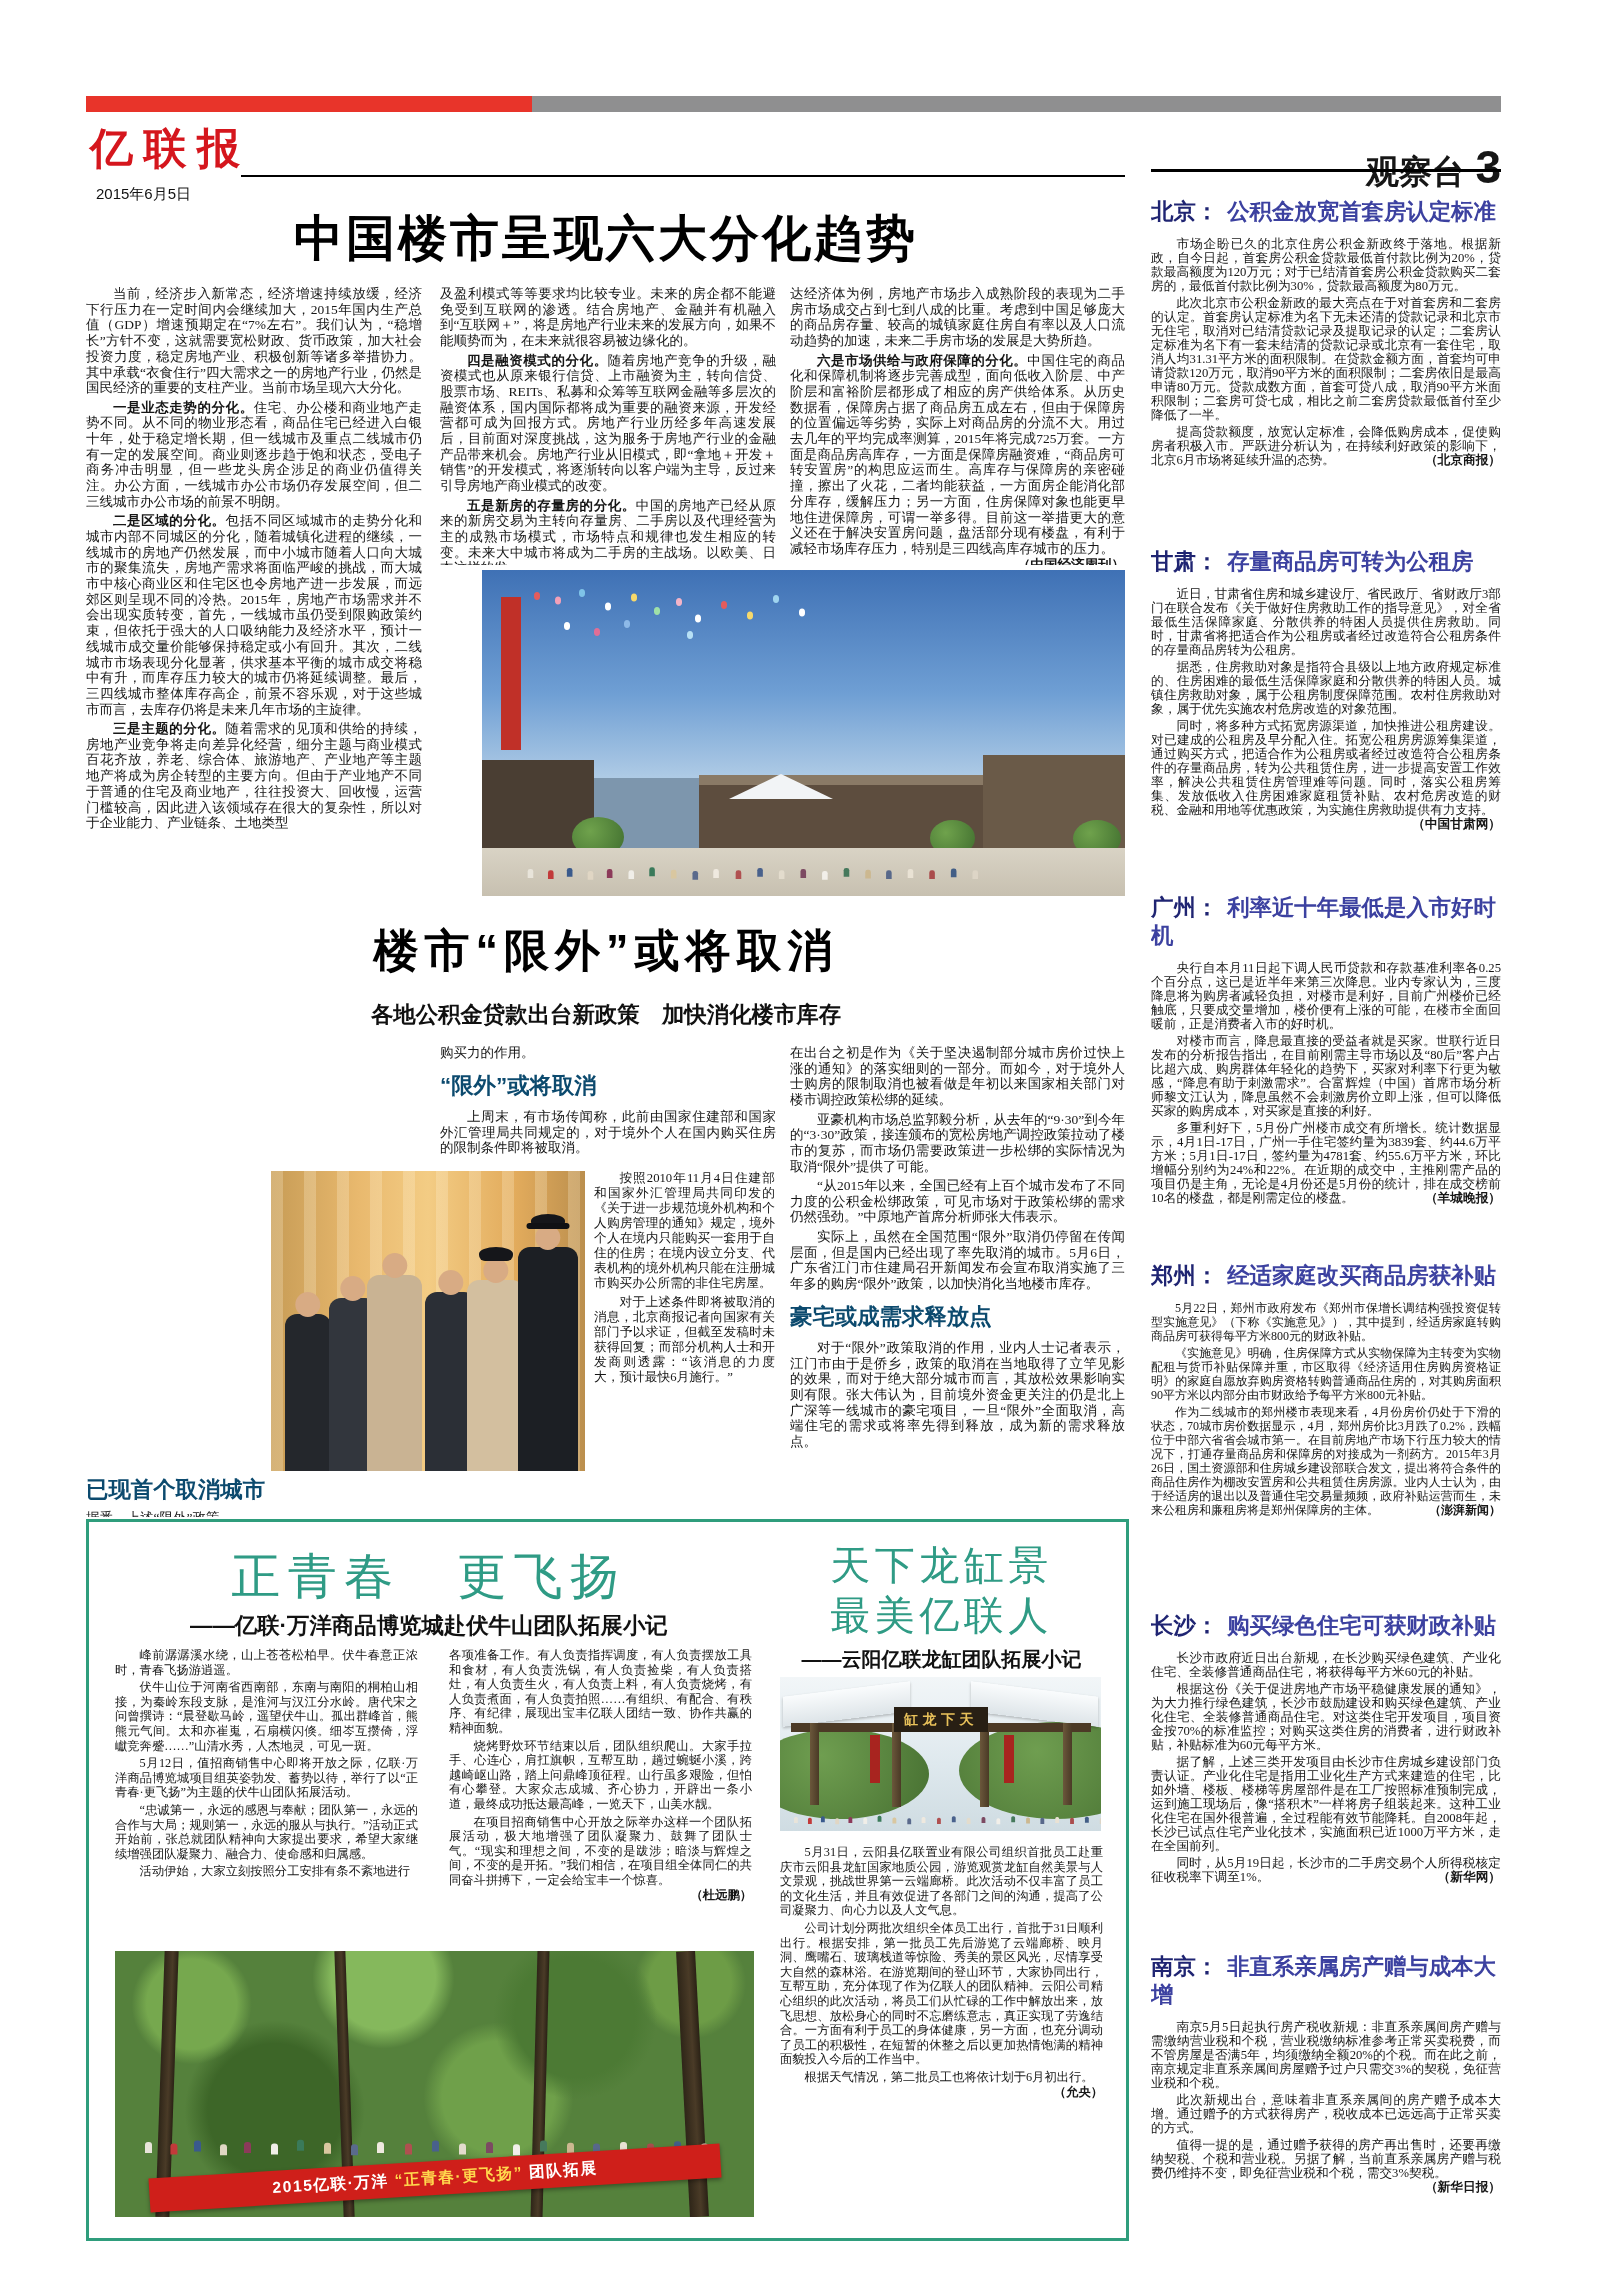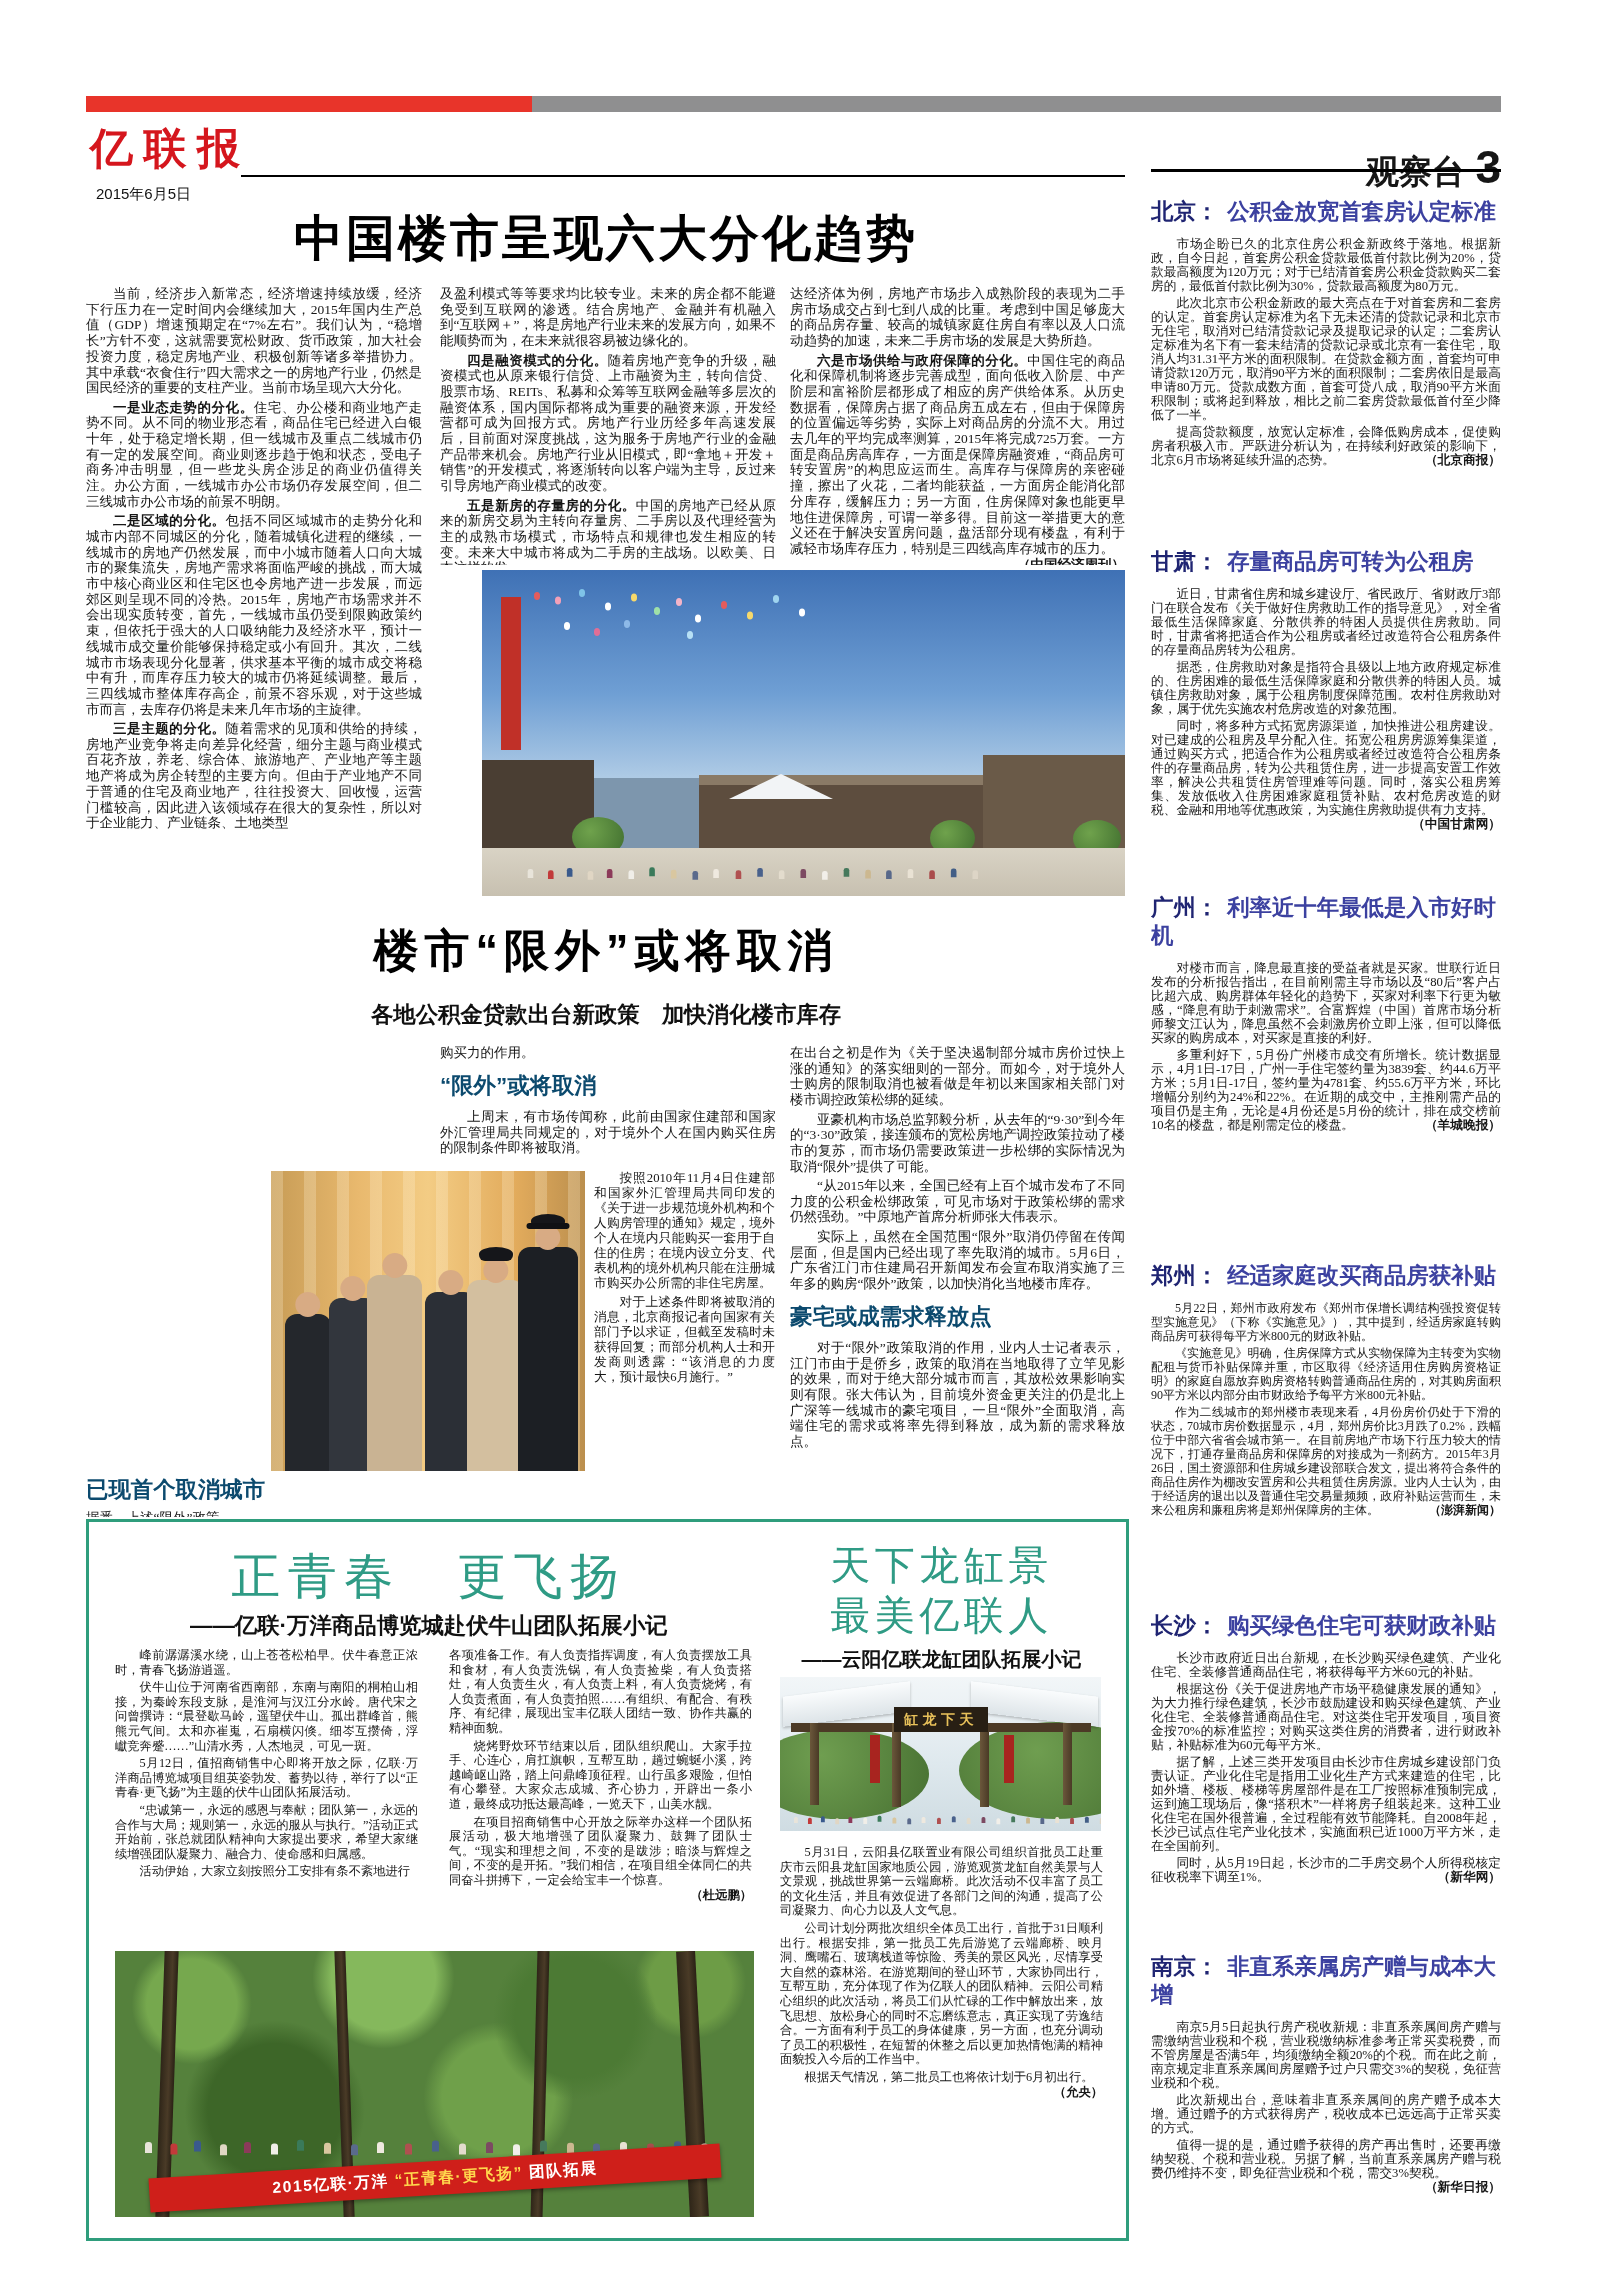"此次北京市公积金新政的最大亮点在于对首套房和二套房的认定。首套房认定标准为名下无" p.para { text: 或将起到释放 -> 二套房可贷七成 }
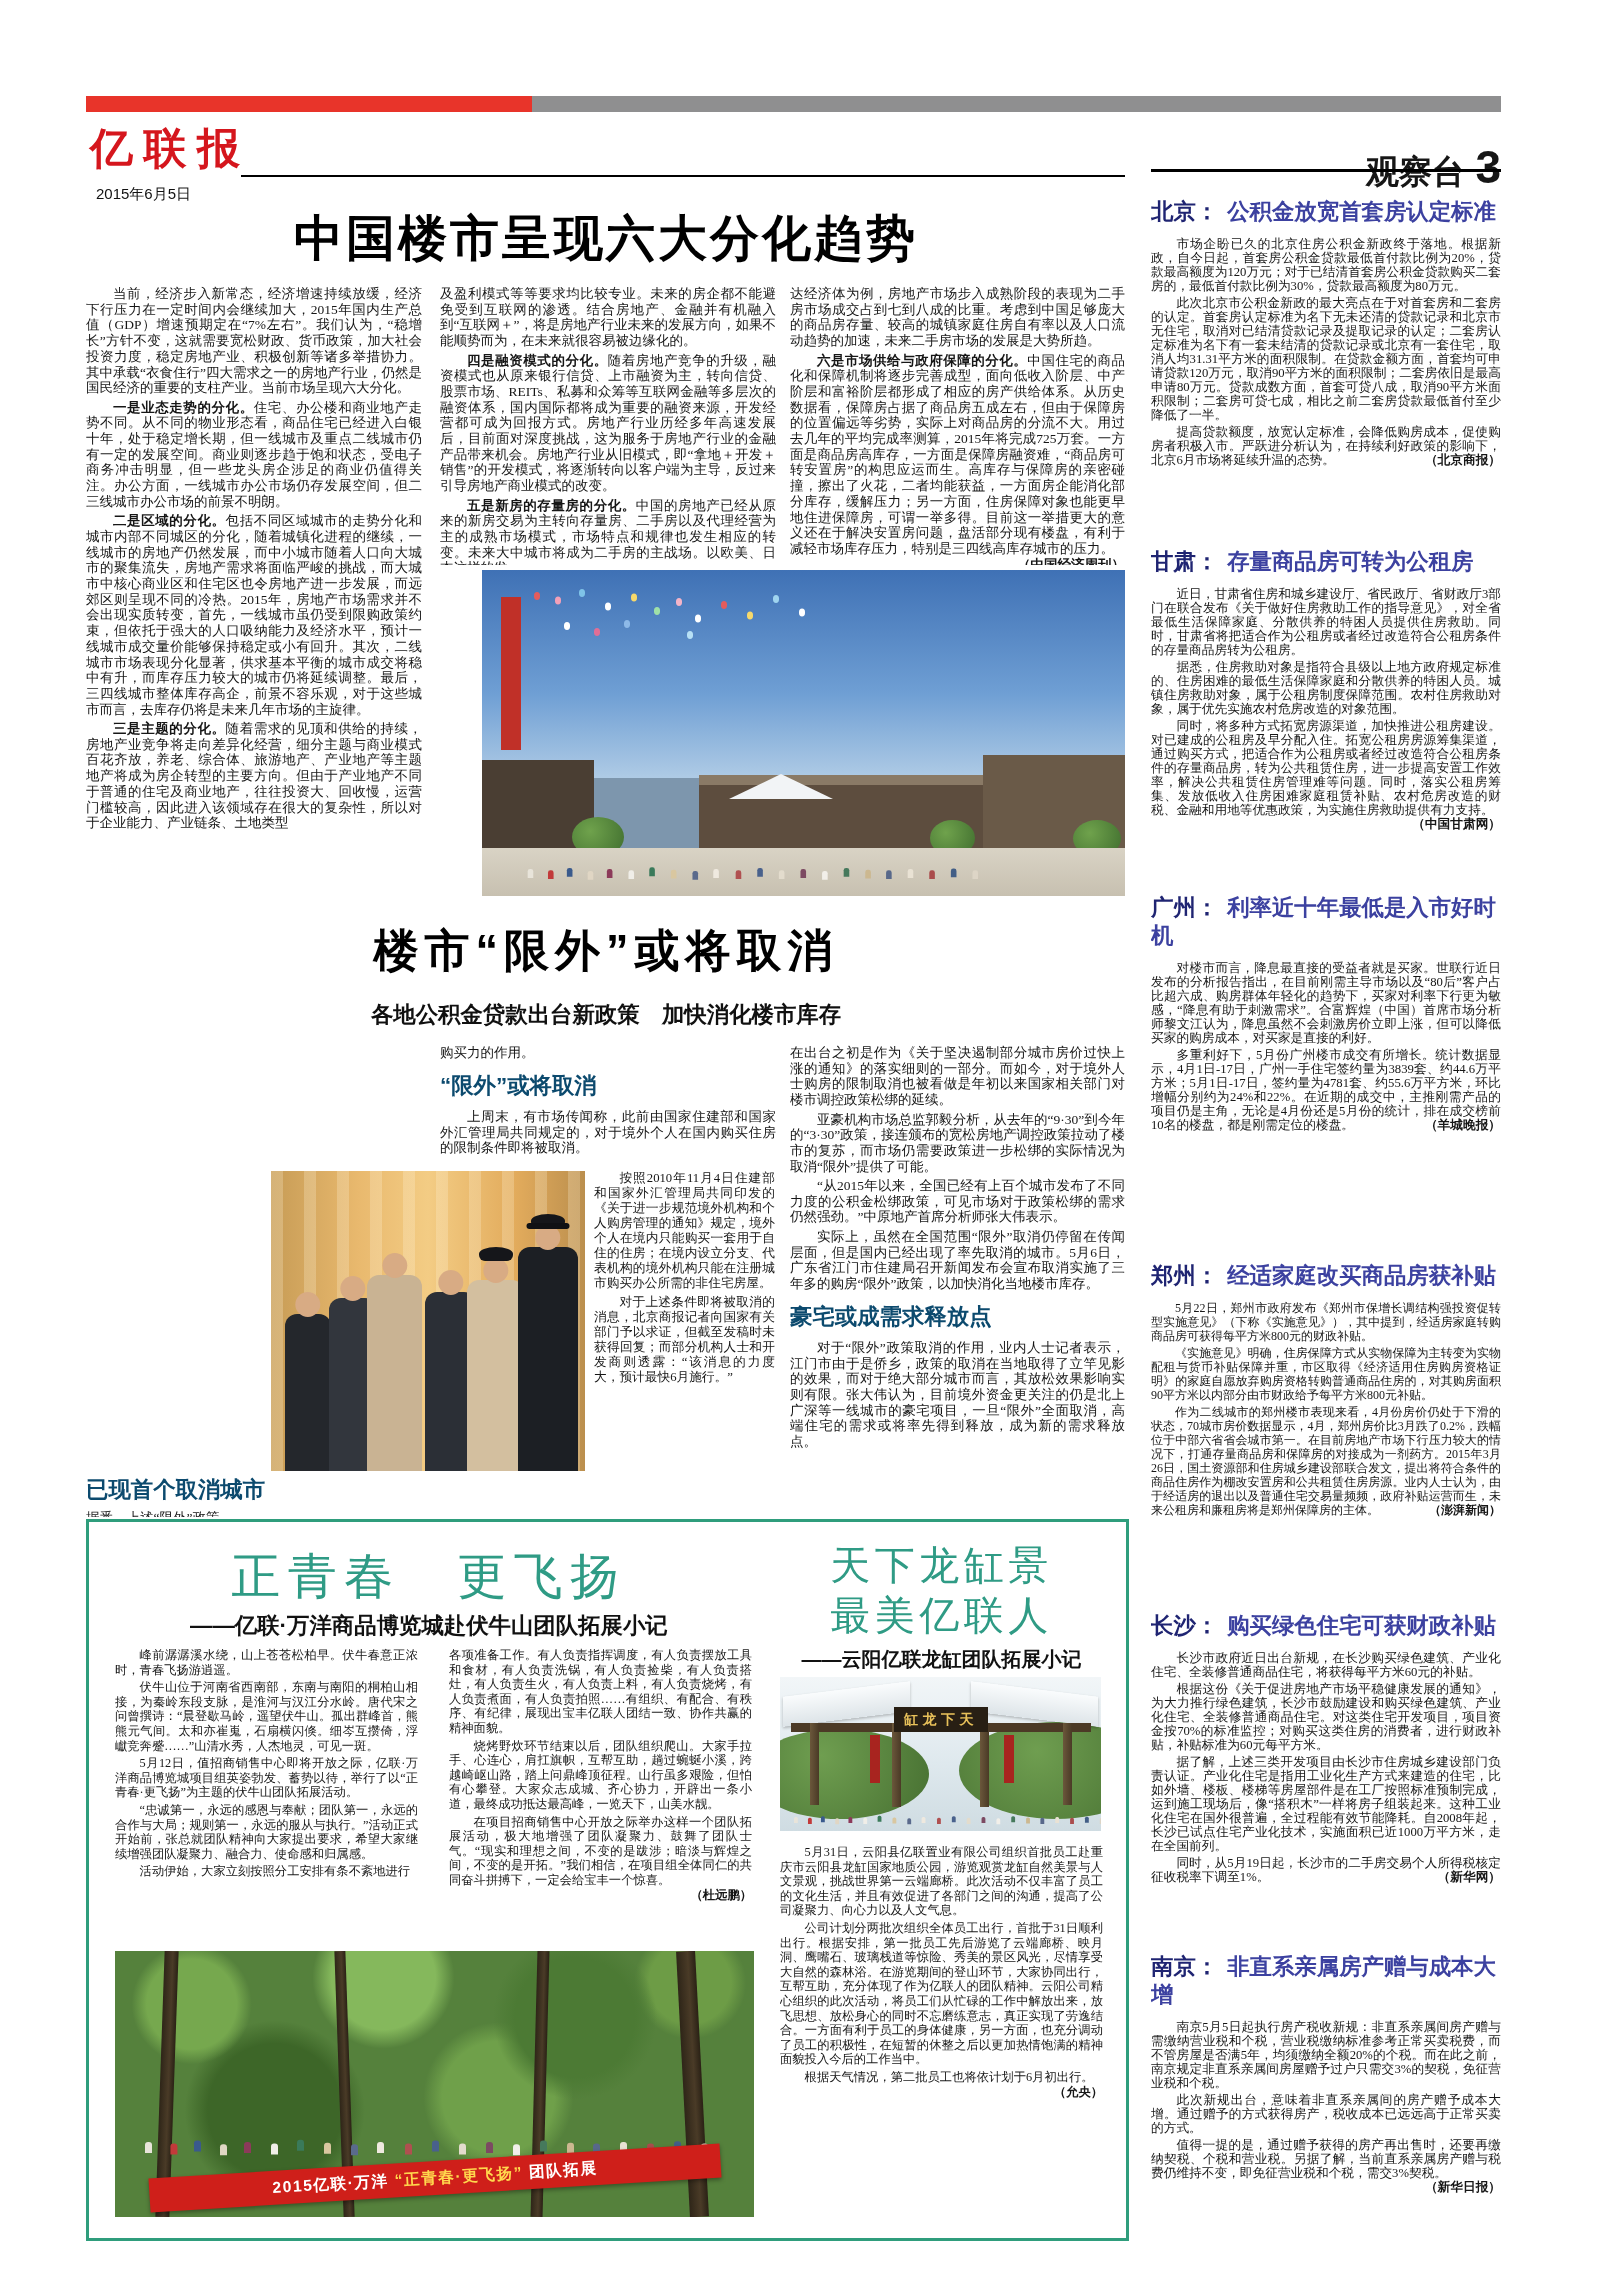"央行自本月11日起下调人民币贷款和存款基准利率各0.25个百分点，这已是近半年来" p.para { html: none -> <p>央行自本月11日起下调人民币贷款和存款基准利率各0.25个百分点，这已是近半年来第三次降息。业内专家认为，三度降息将为购房者减轻负担，对楼市是利好，目前广州楼价已经触底，只要成交量增加，楼价便有上涨的可能，在楼市全面回暖前，正是消费者入市的好时机。</p> }
